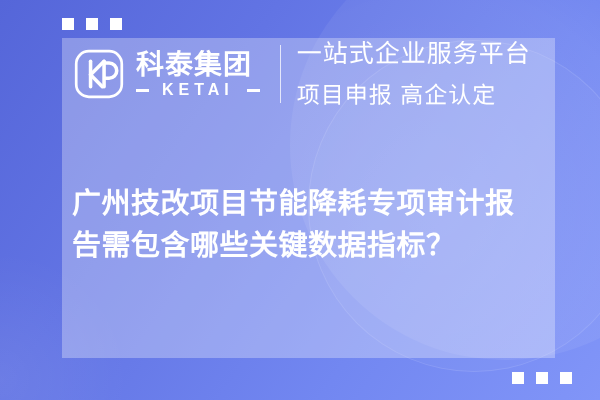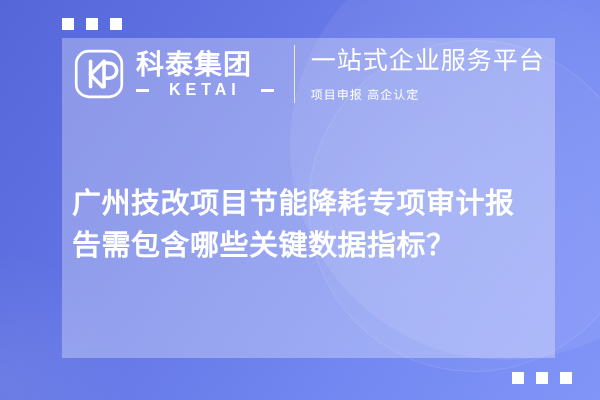"KETAI" .logo-en { gap: 20px -> 13px }
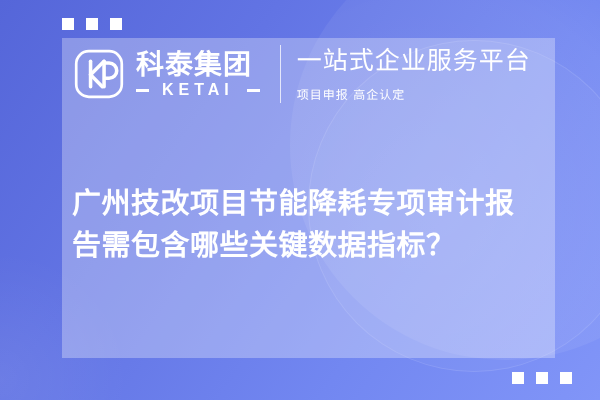"项目申报 高企认定" .tagline-sub { font-size: 12px -> 23px }
